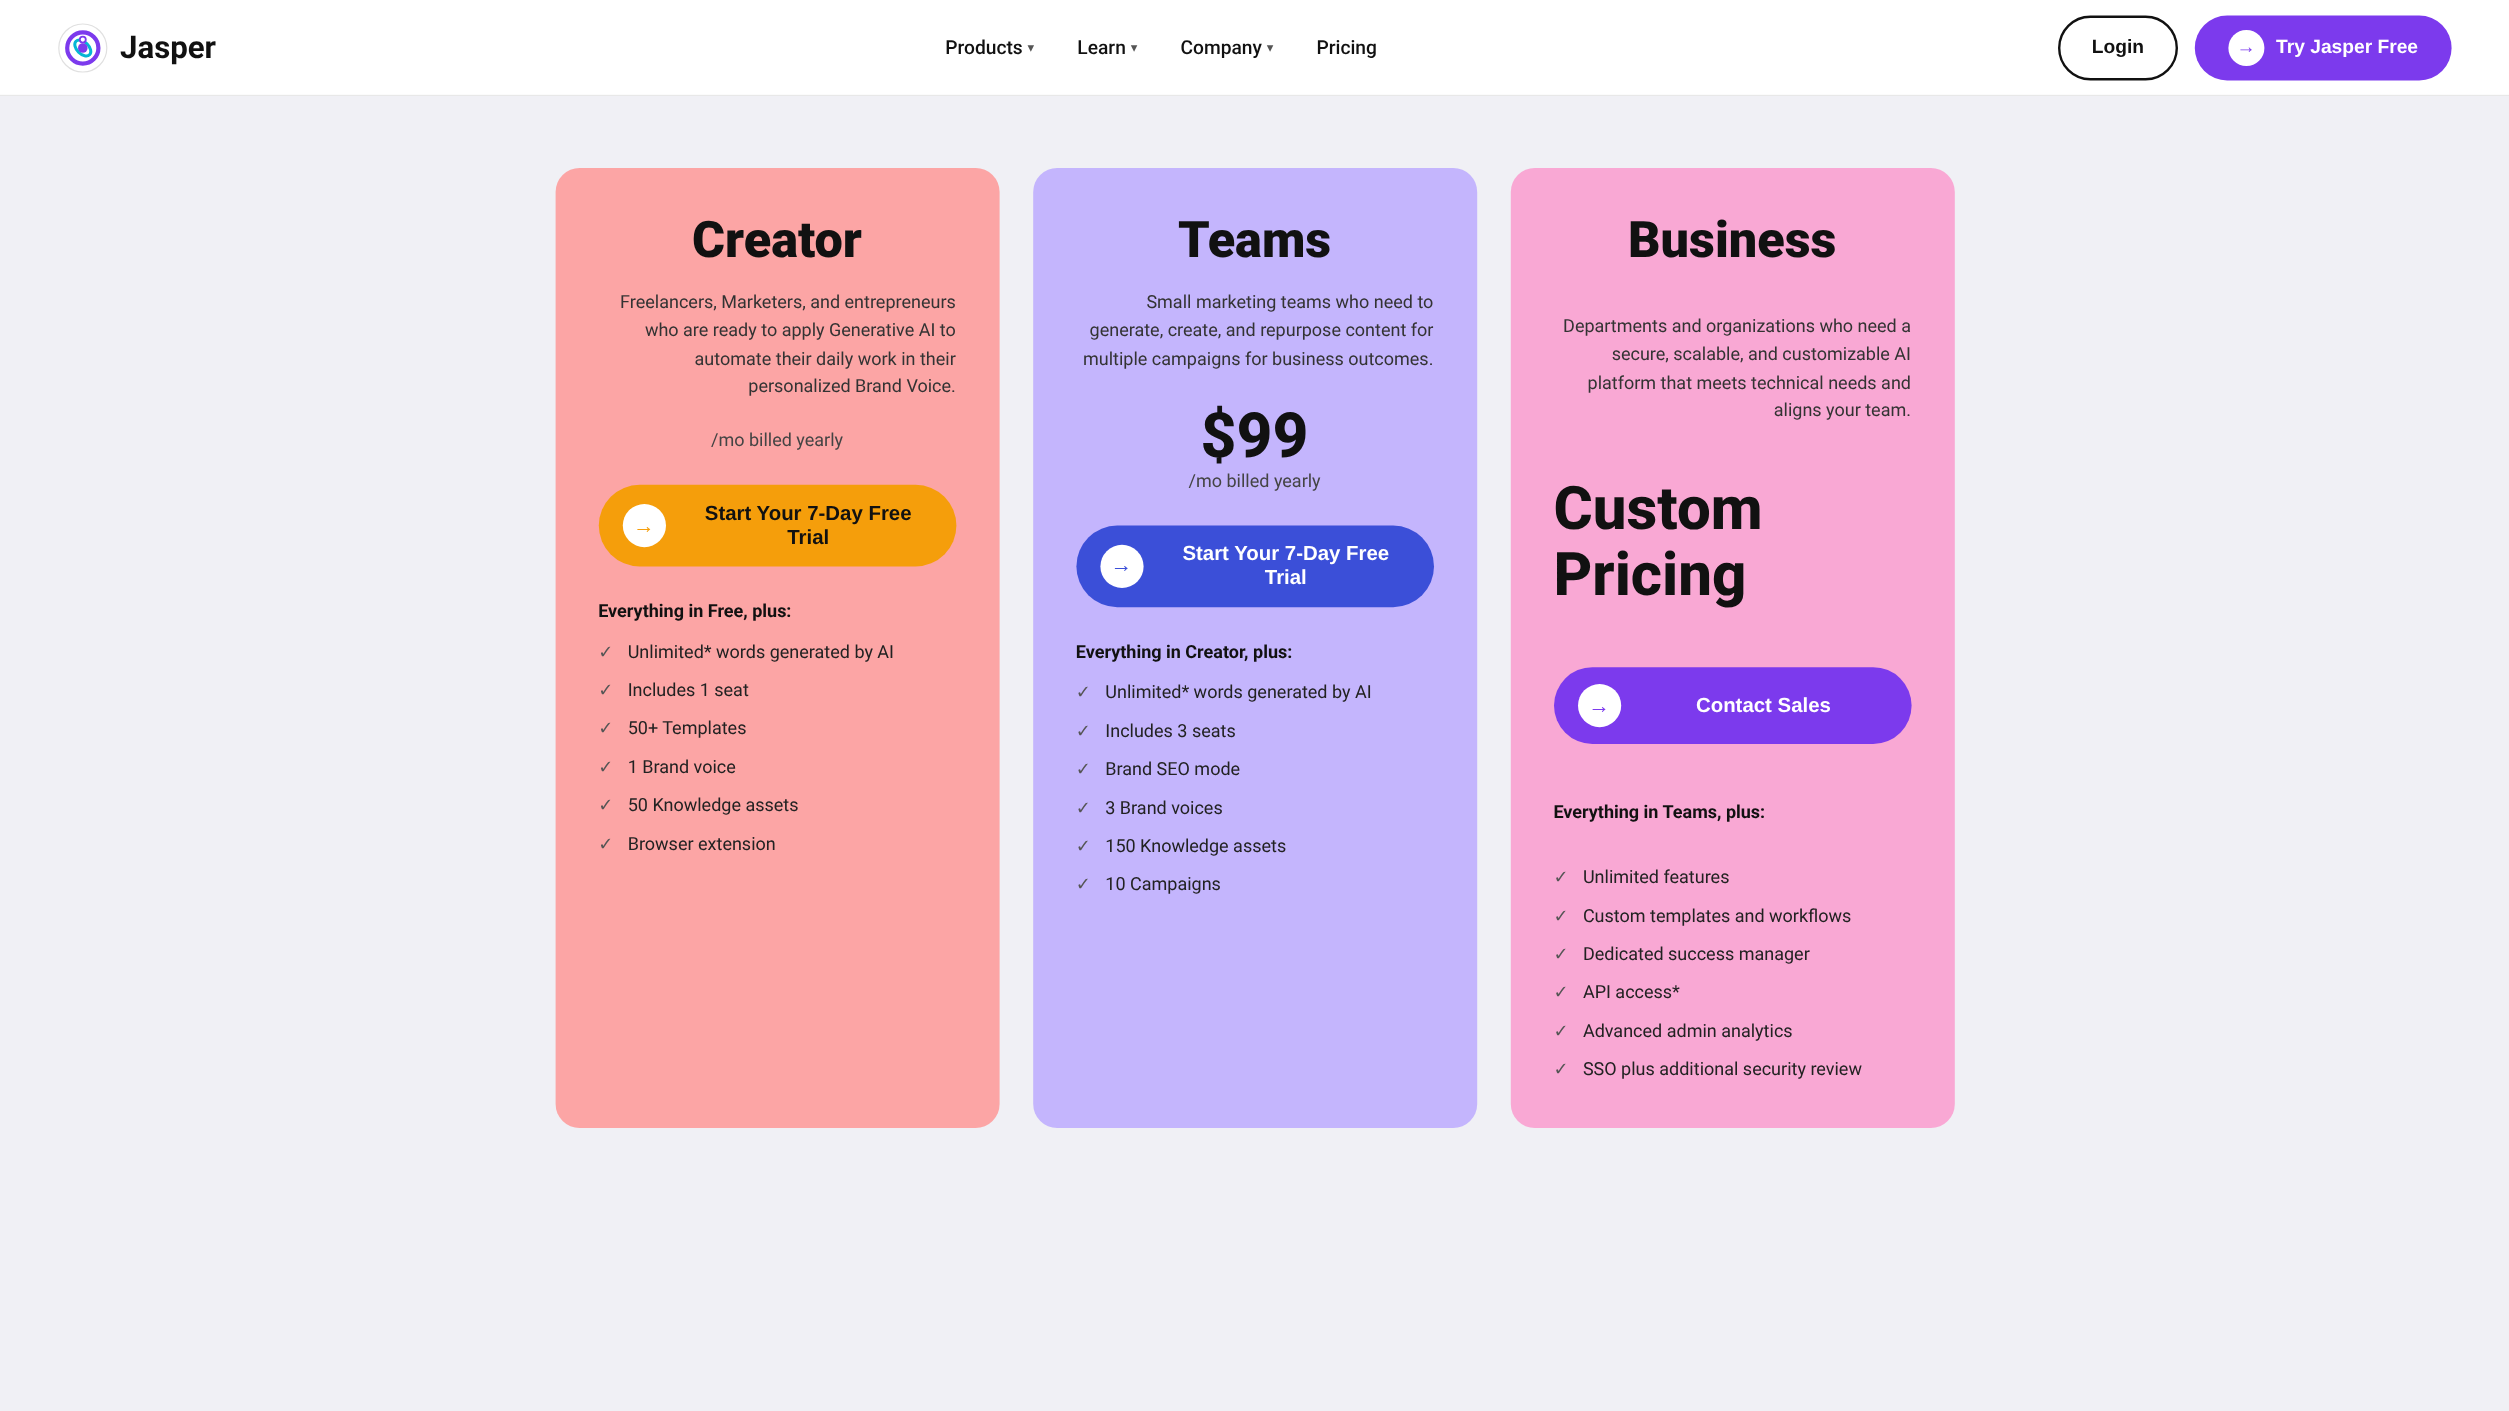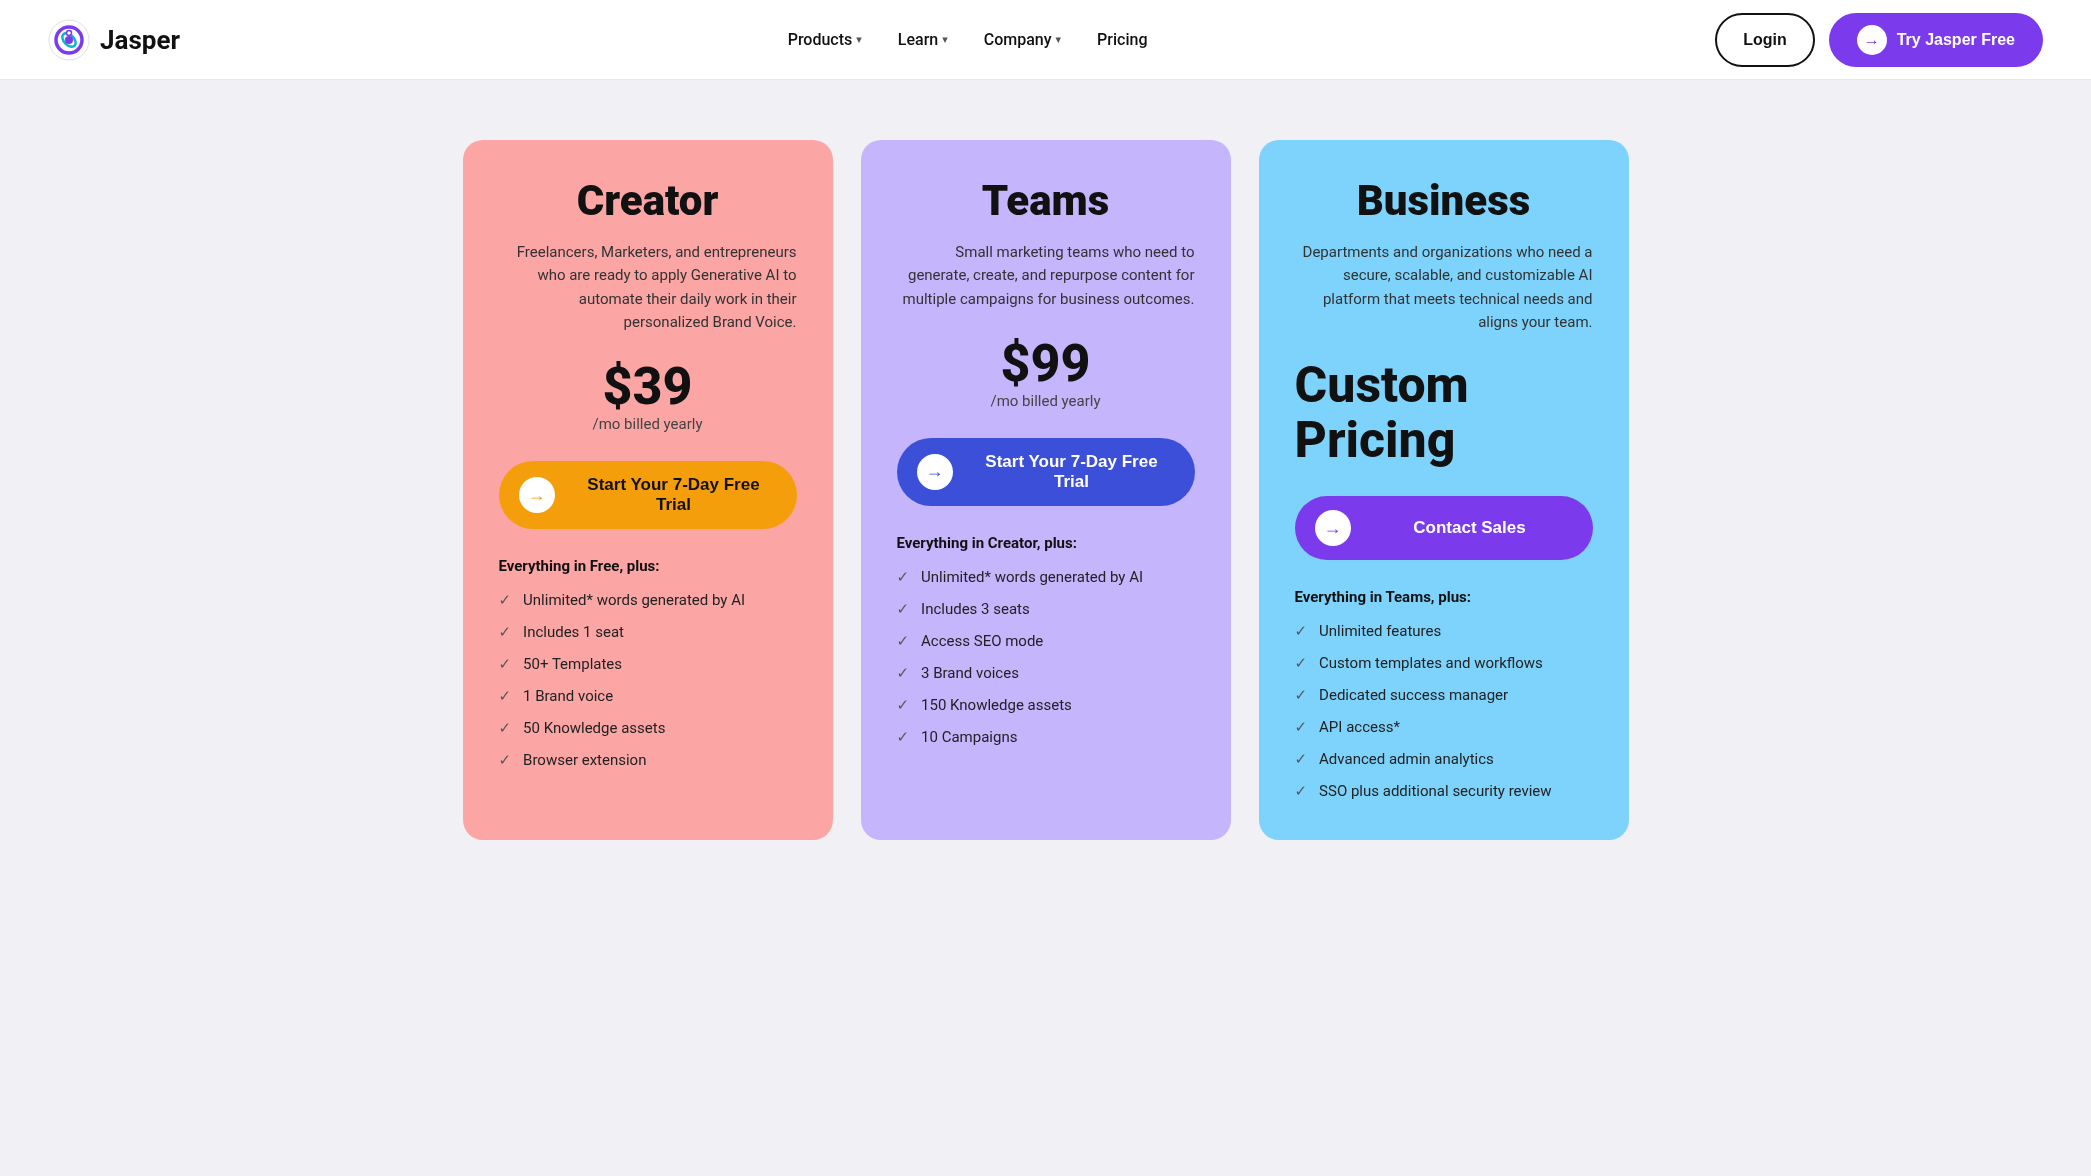"Business" .card-business { background: #7dd3fc -> #f9a8d4; gap: none -> 20px }
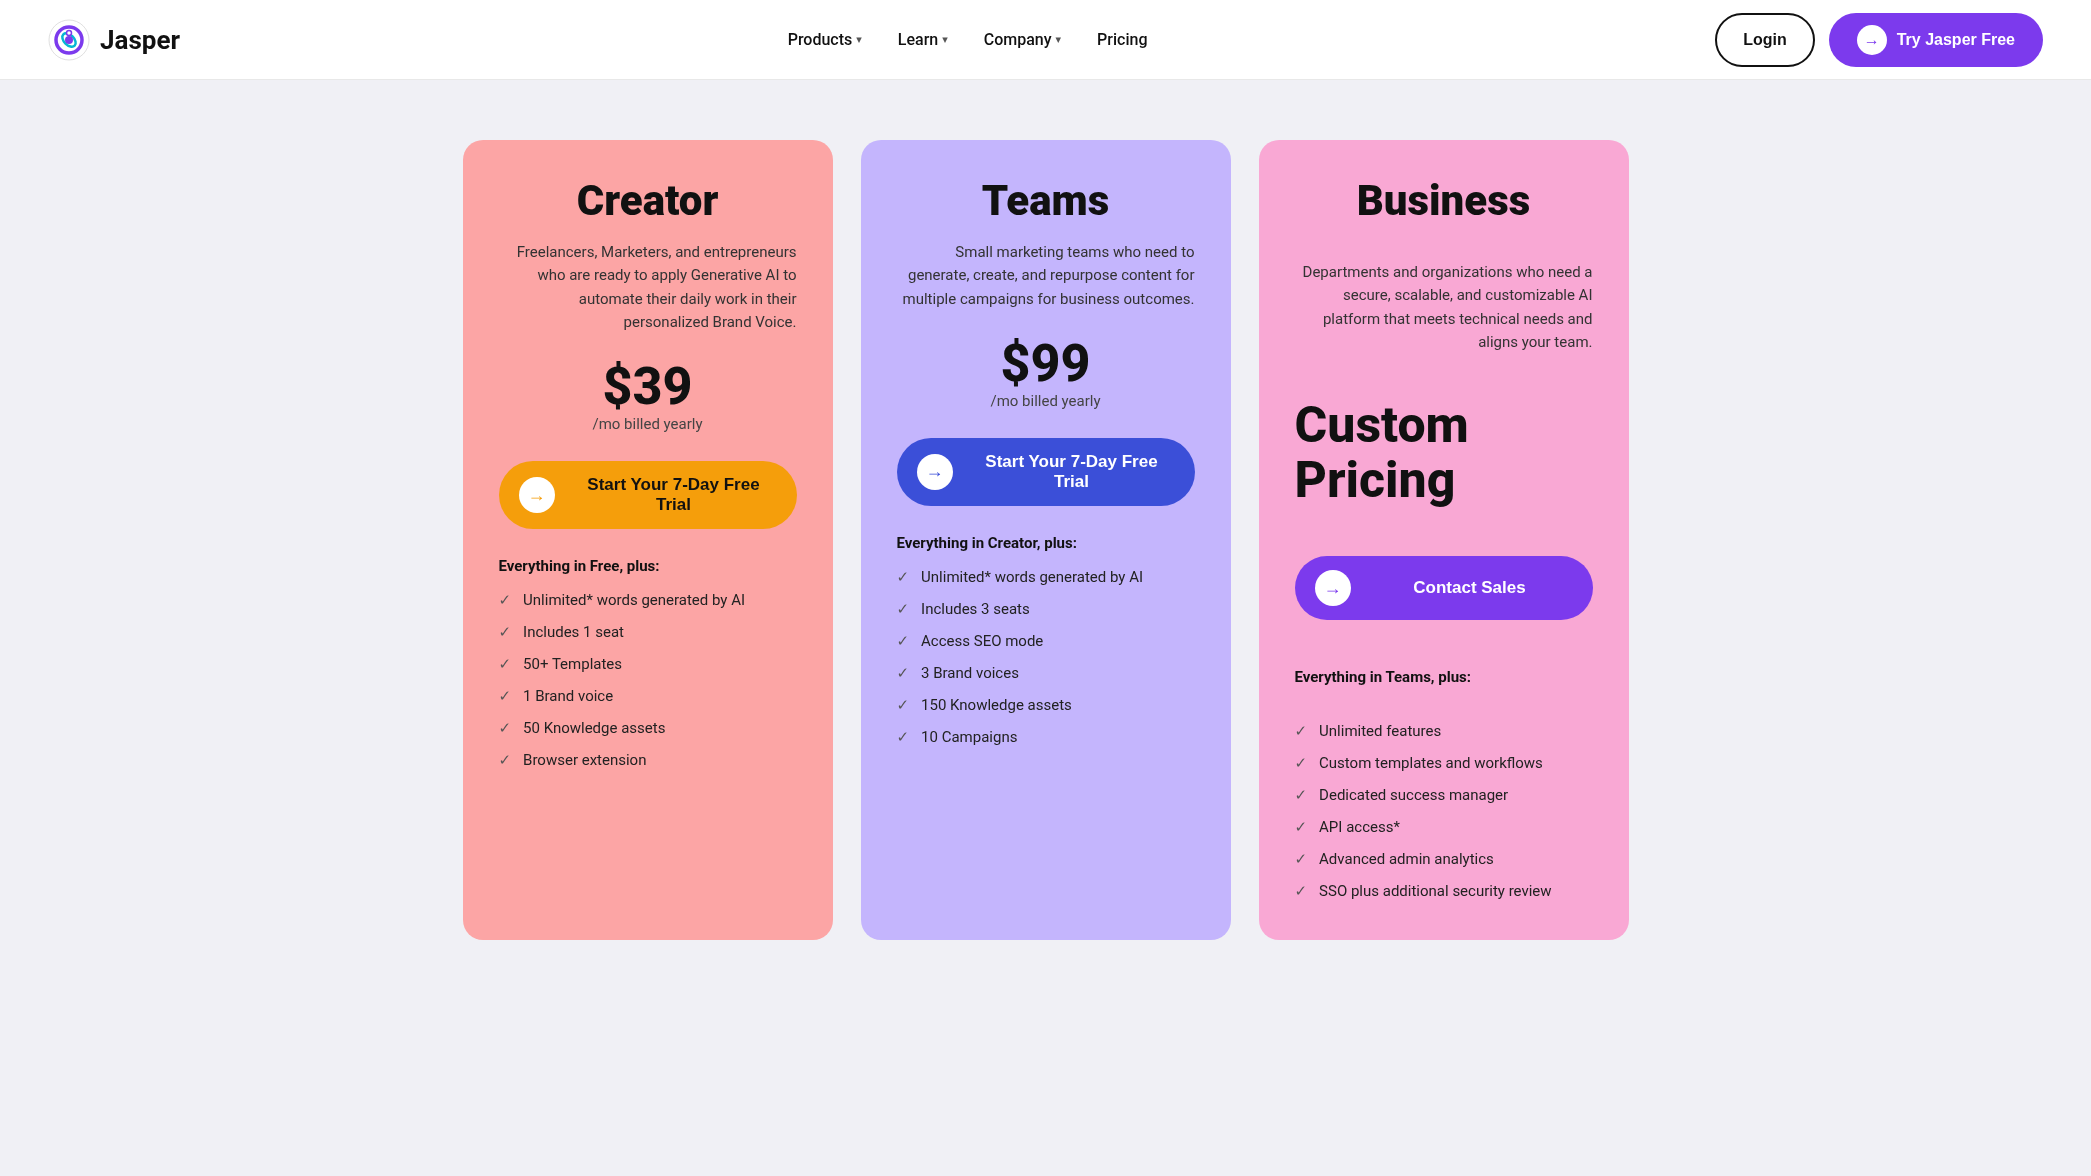"$39" div.card-price { html: <div>$39</div> -> none }
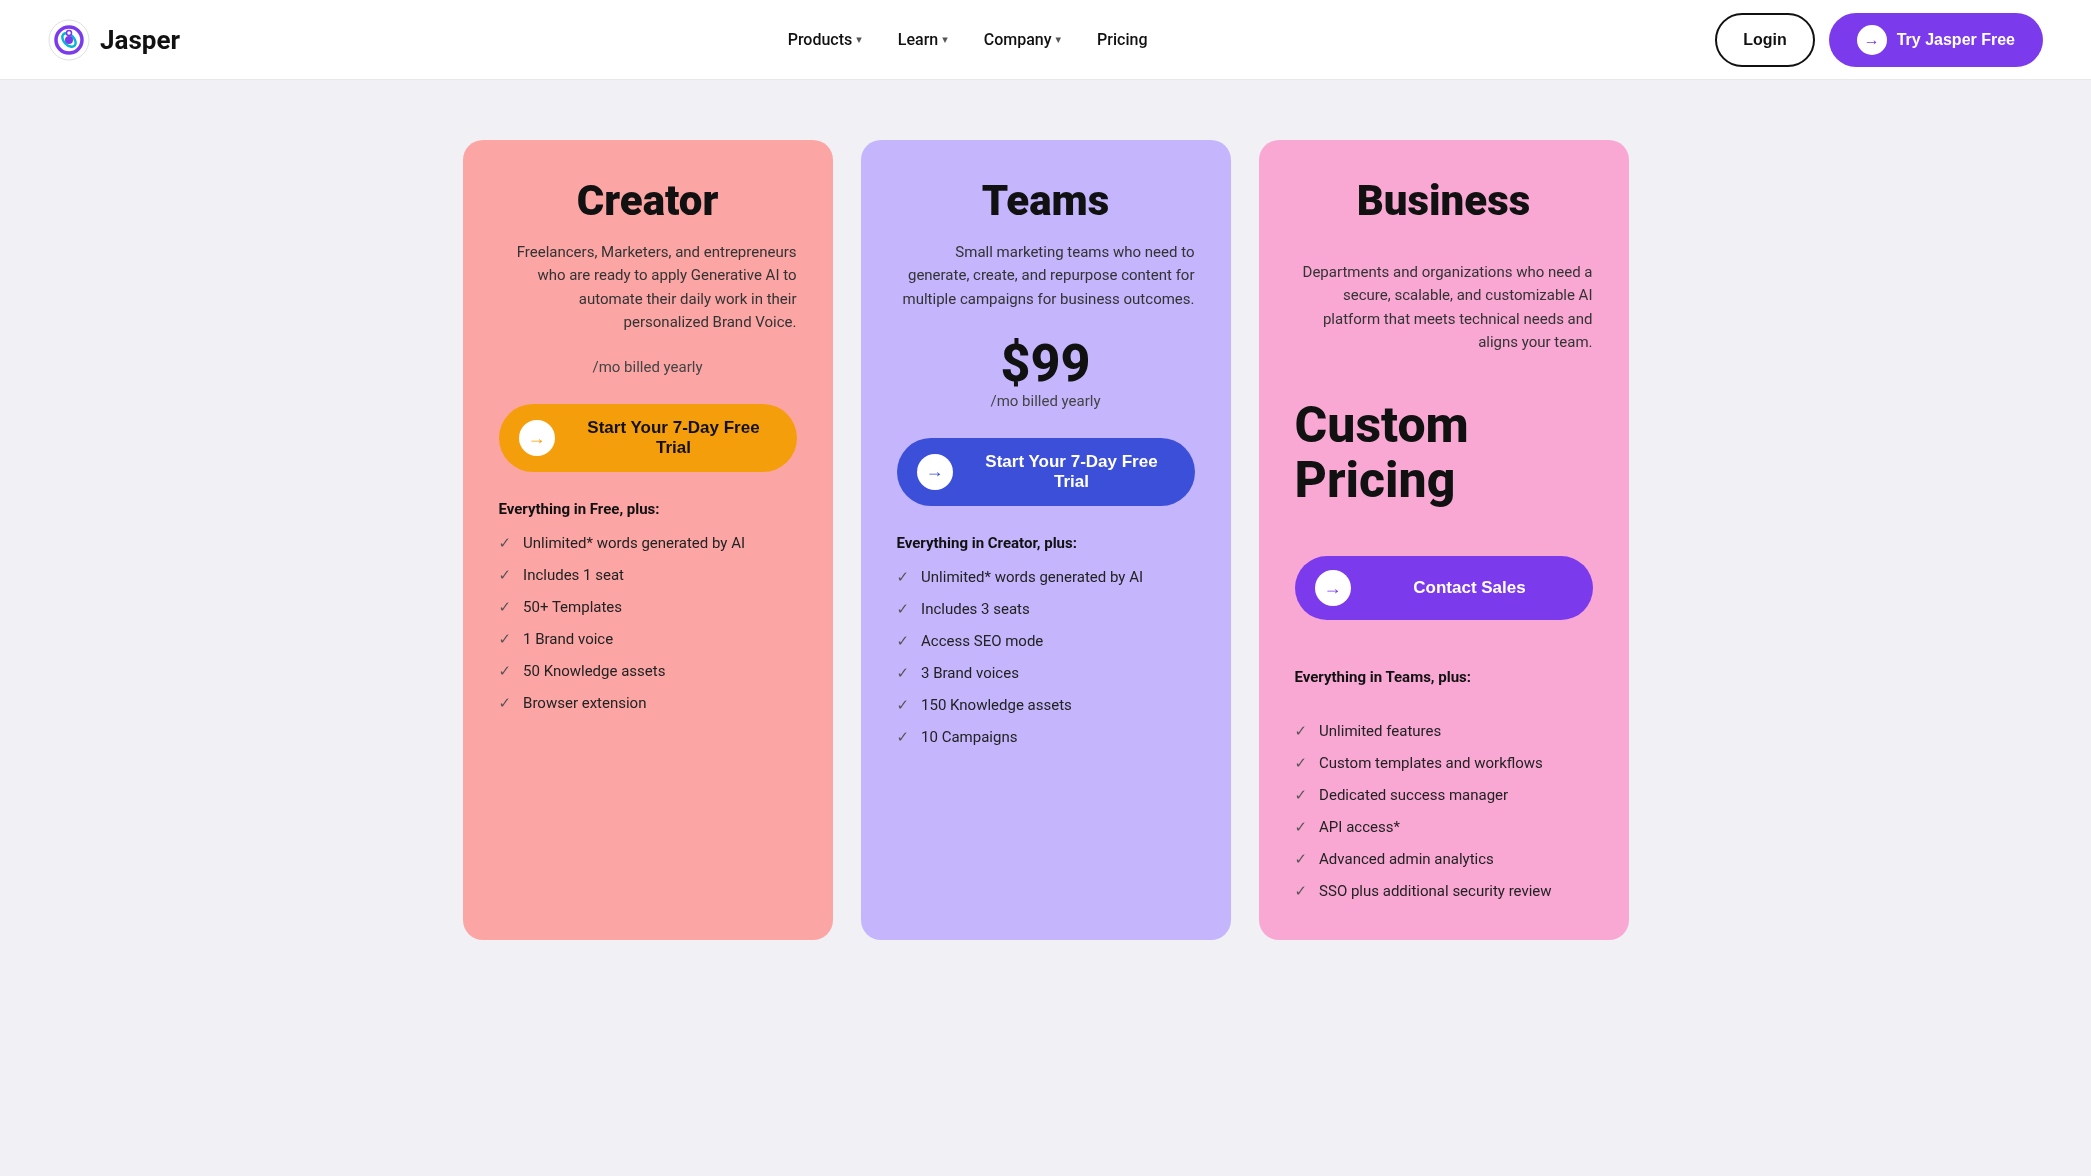"Access SEO mode" span { text: Access -> Brand }
